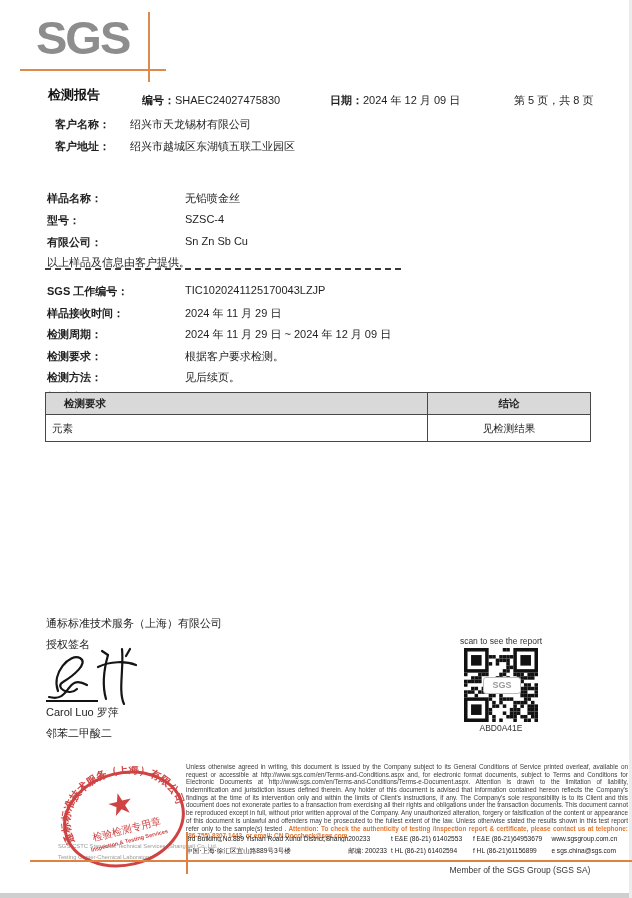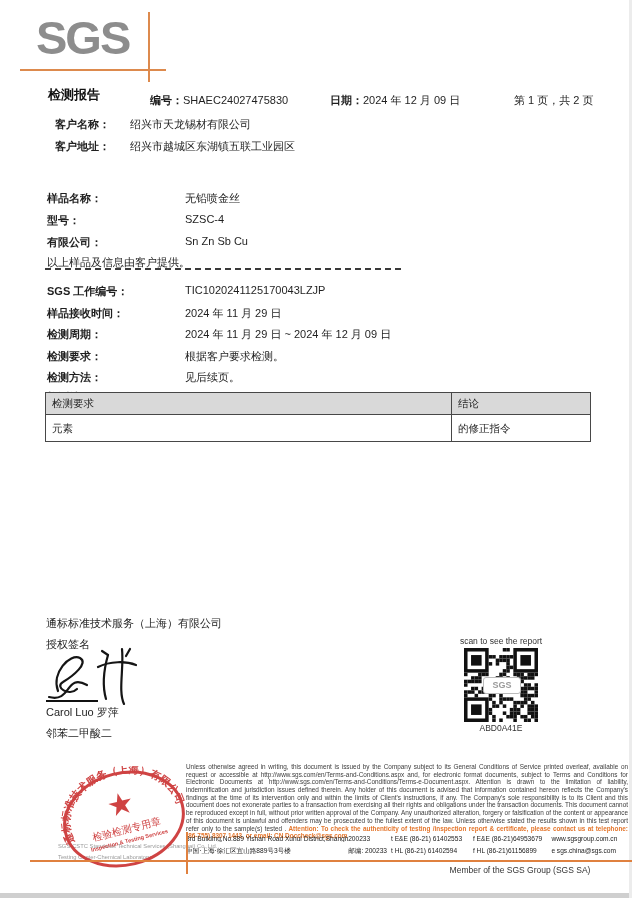"编号：SHAEC24027475830" div.abs { left: 150px -> 142px }
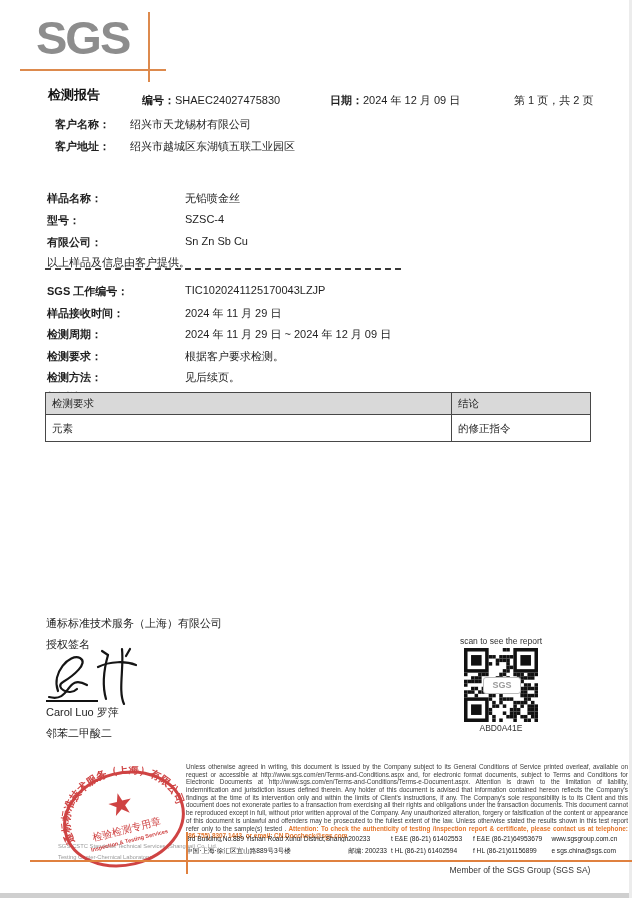"第 1 页，共 2 页" div.abs { text: 1 页，共 2 -> 5 页，共 8 }
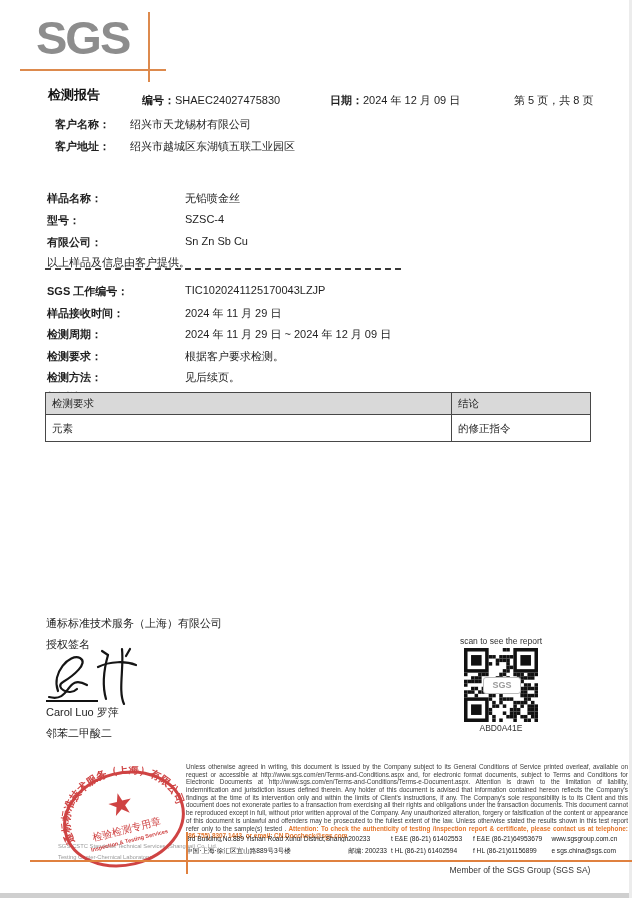"检测要求" .req-table th { font-weight: normal -> bold; padding: 3px 6px -> 3px 18px }
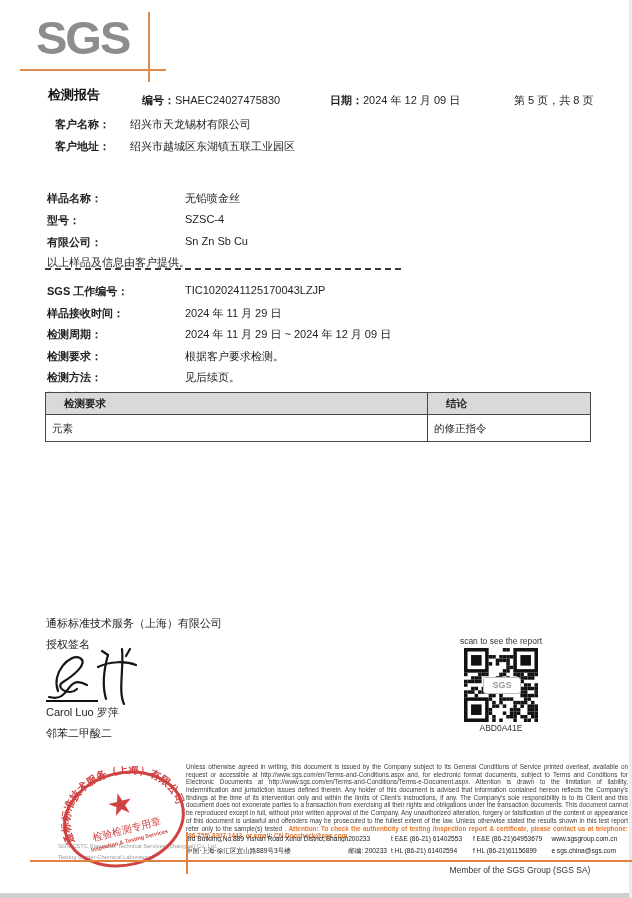"结论" .req-table th.c, .req-table td.c { text-align: left -> center }
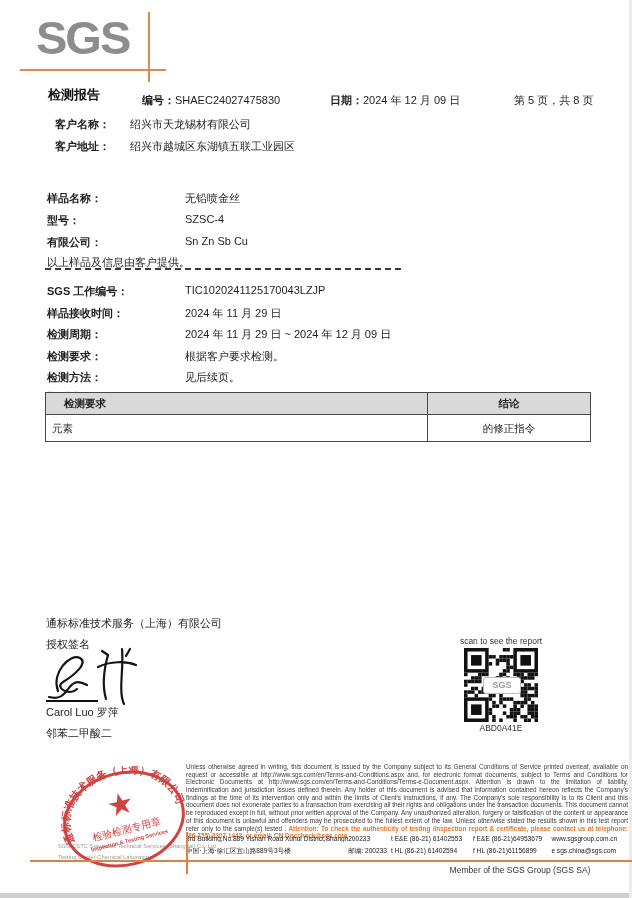"的修正指令" td.c { text: 的修正指令 -> 见检测结果 }
